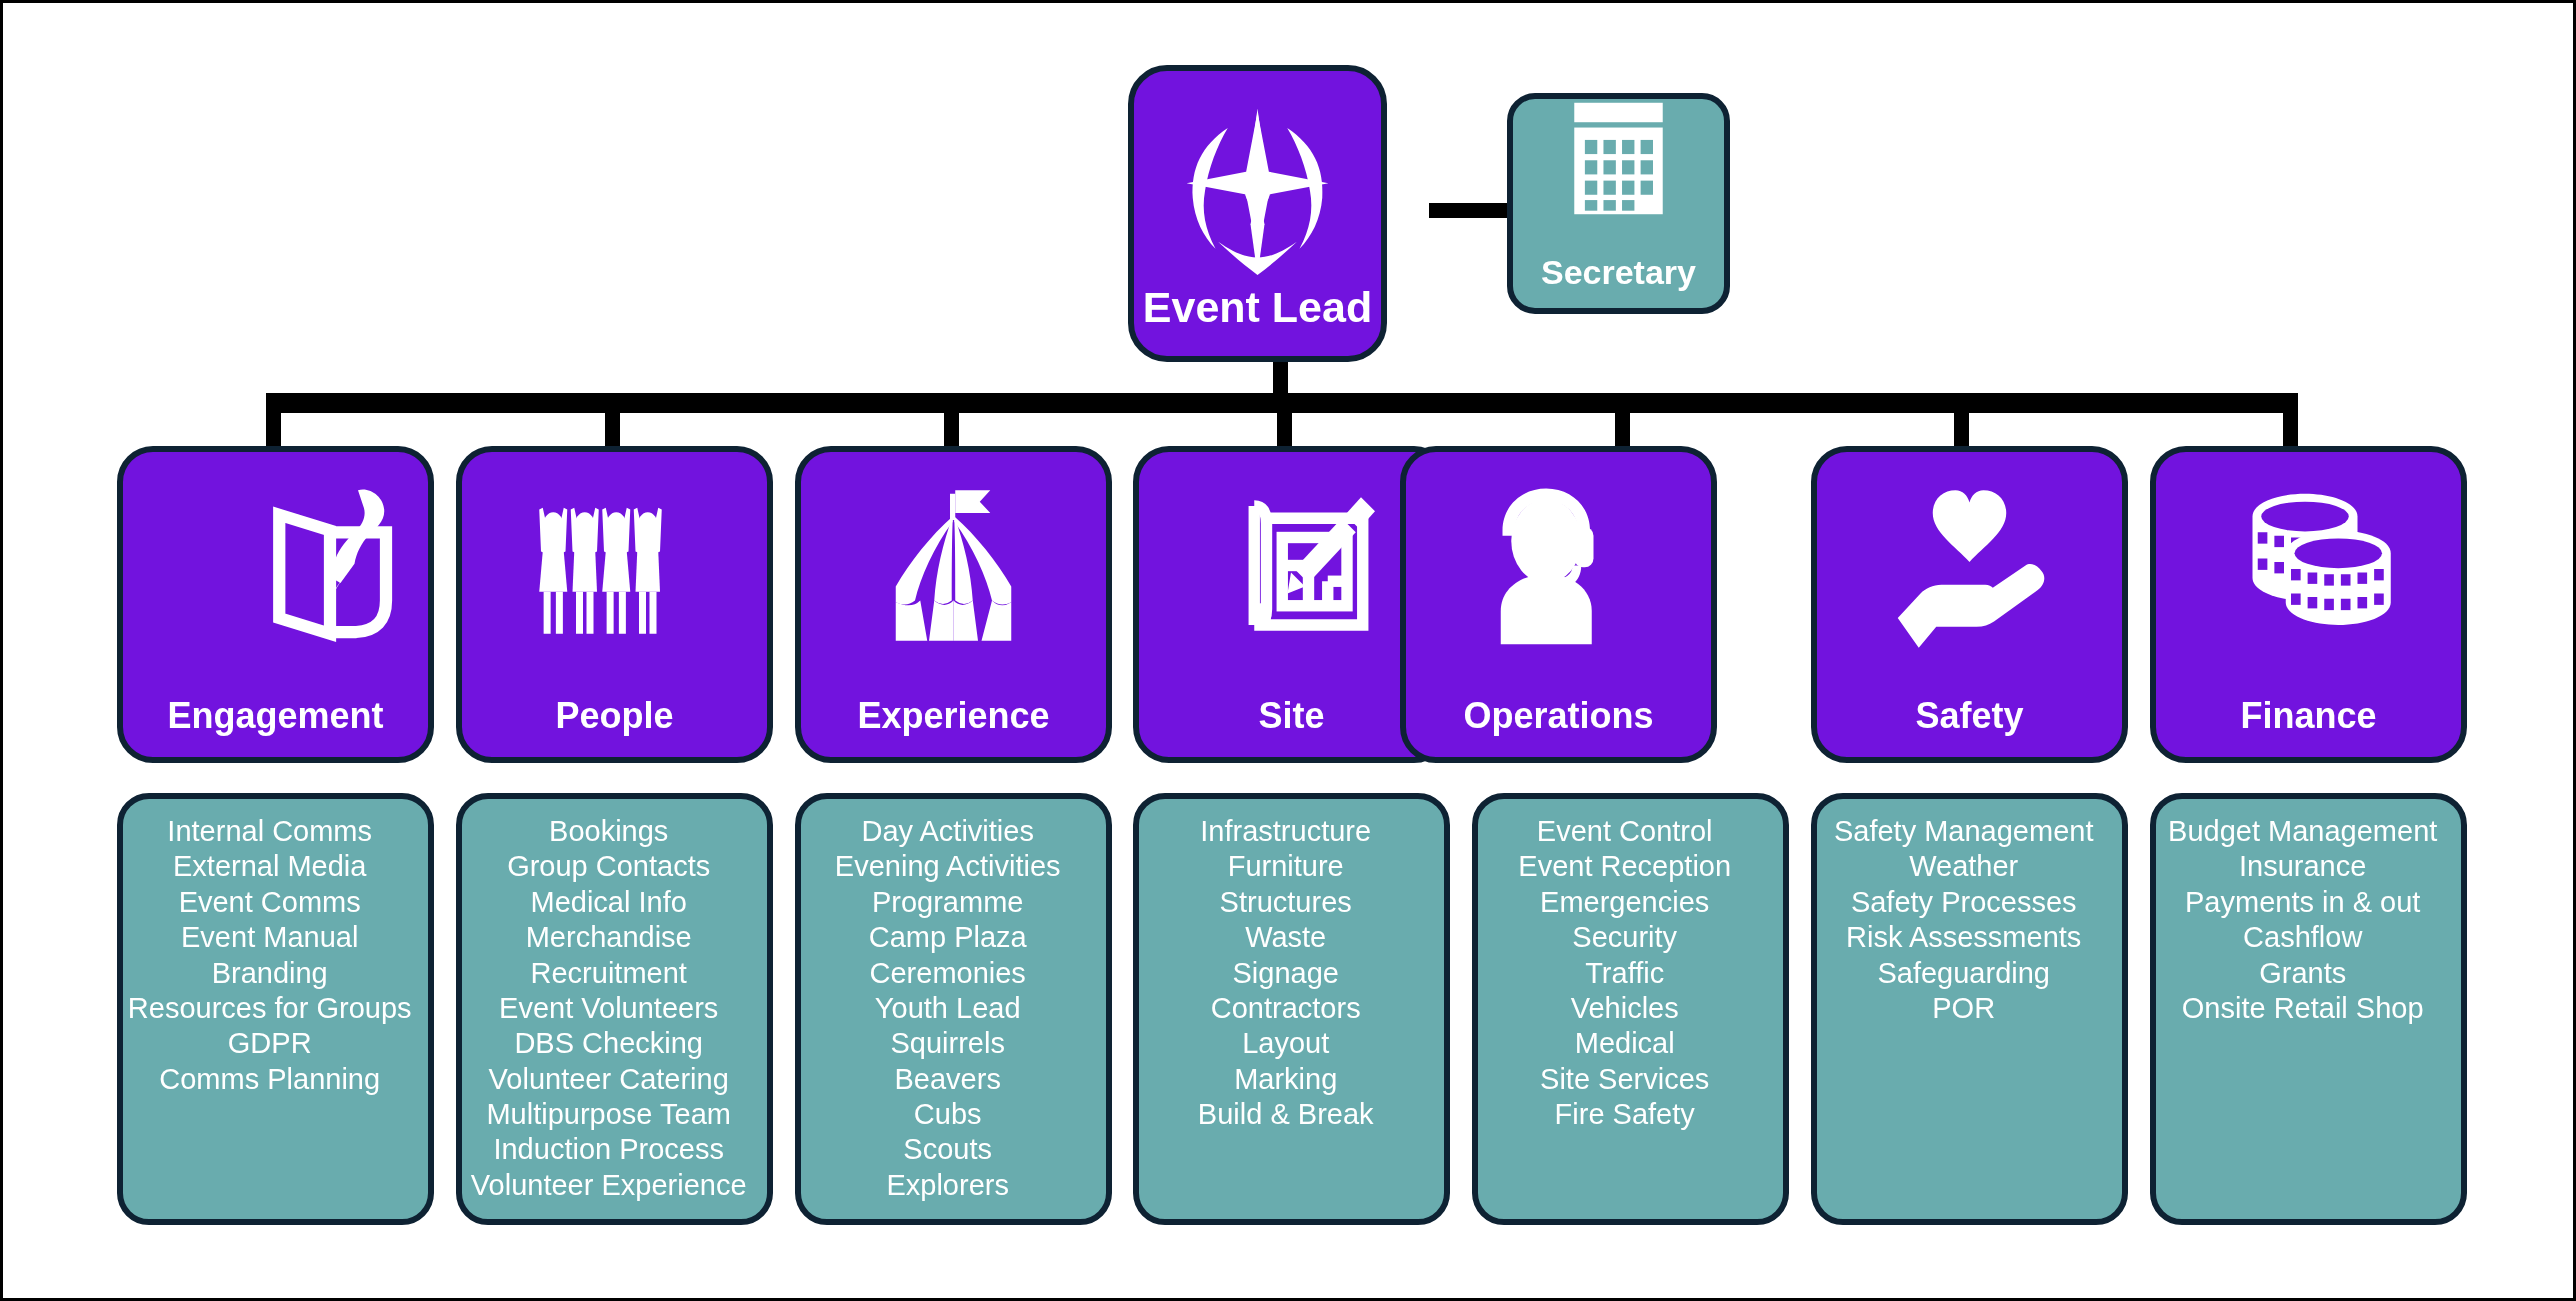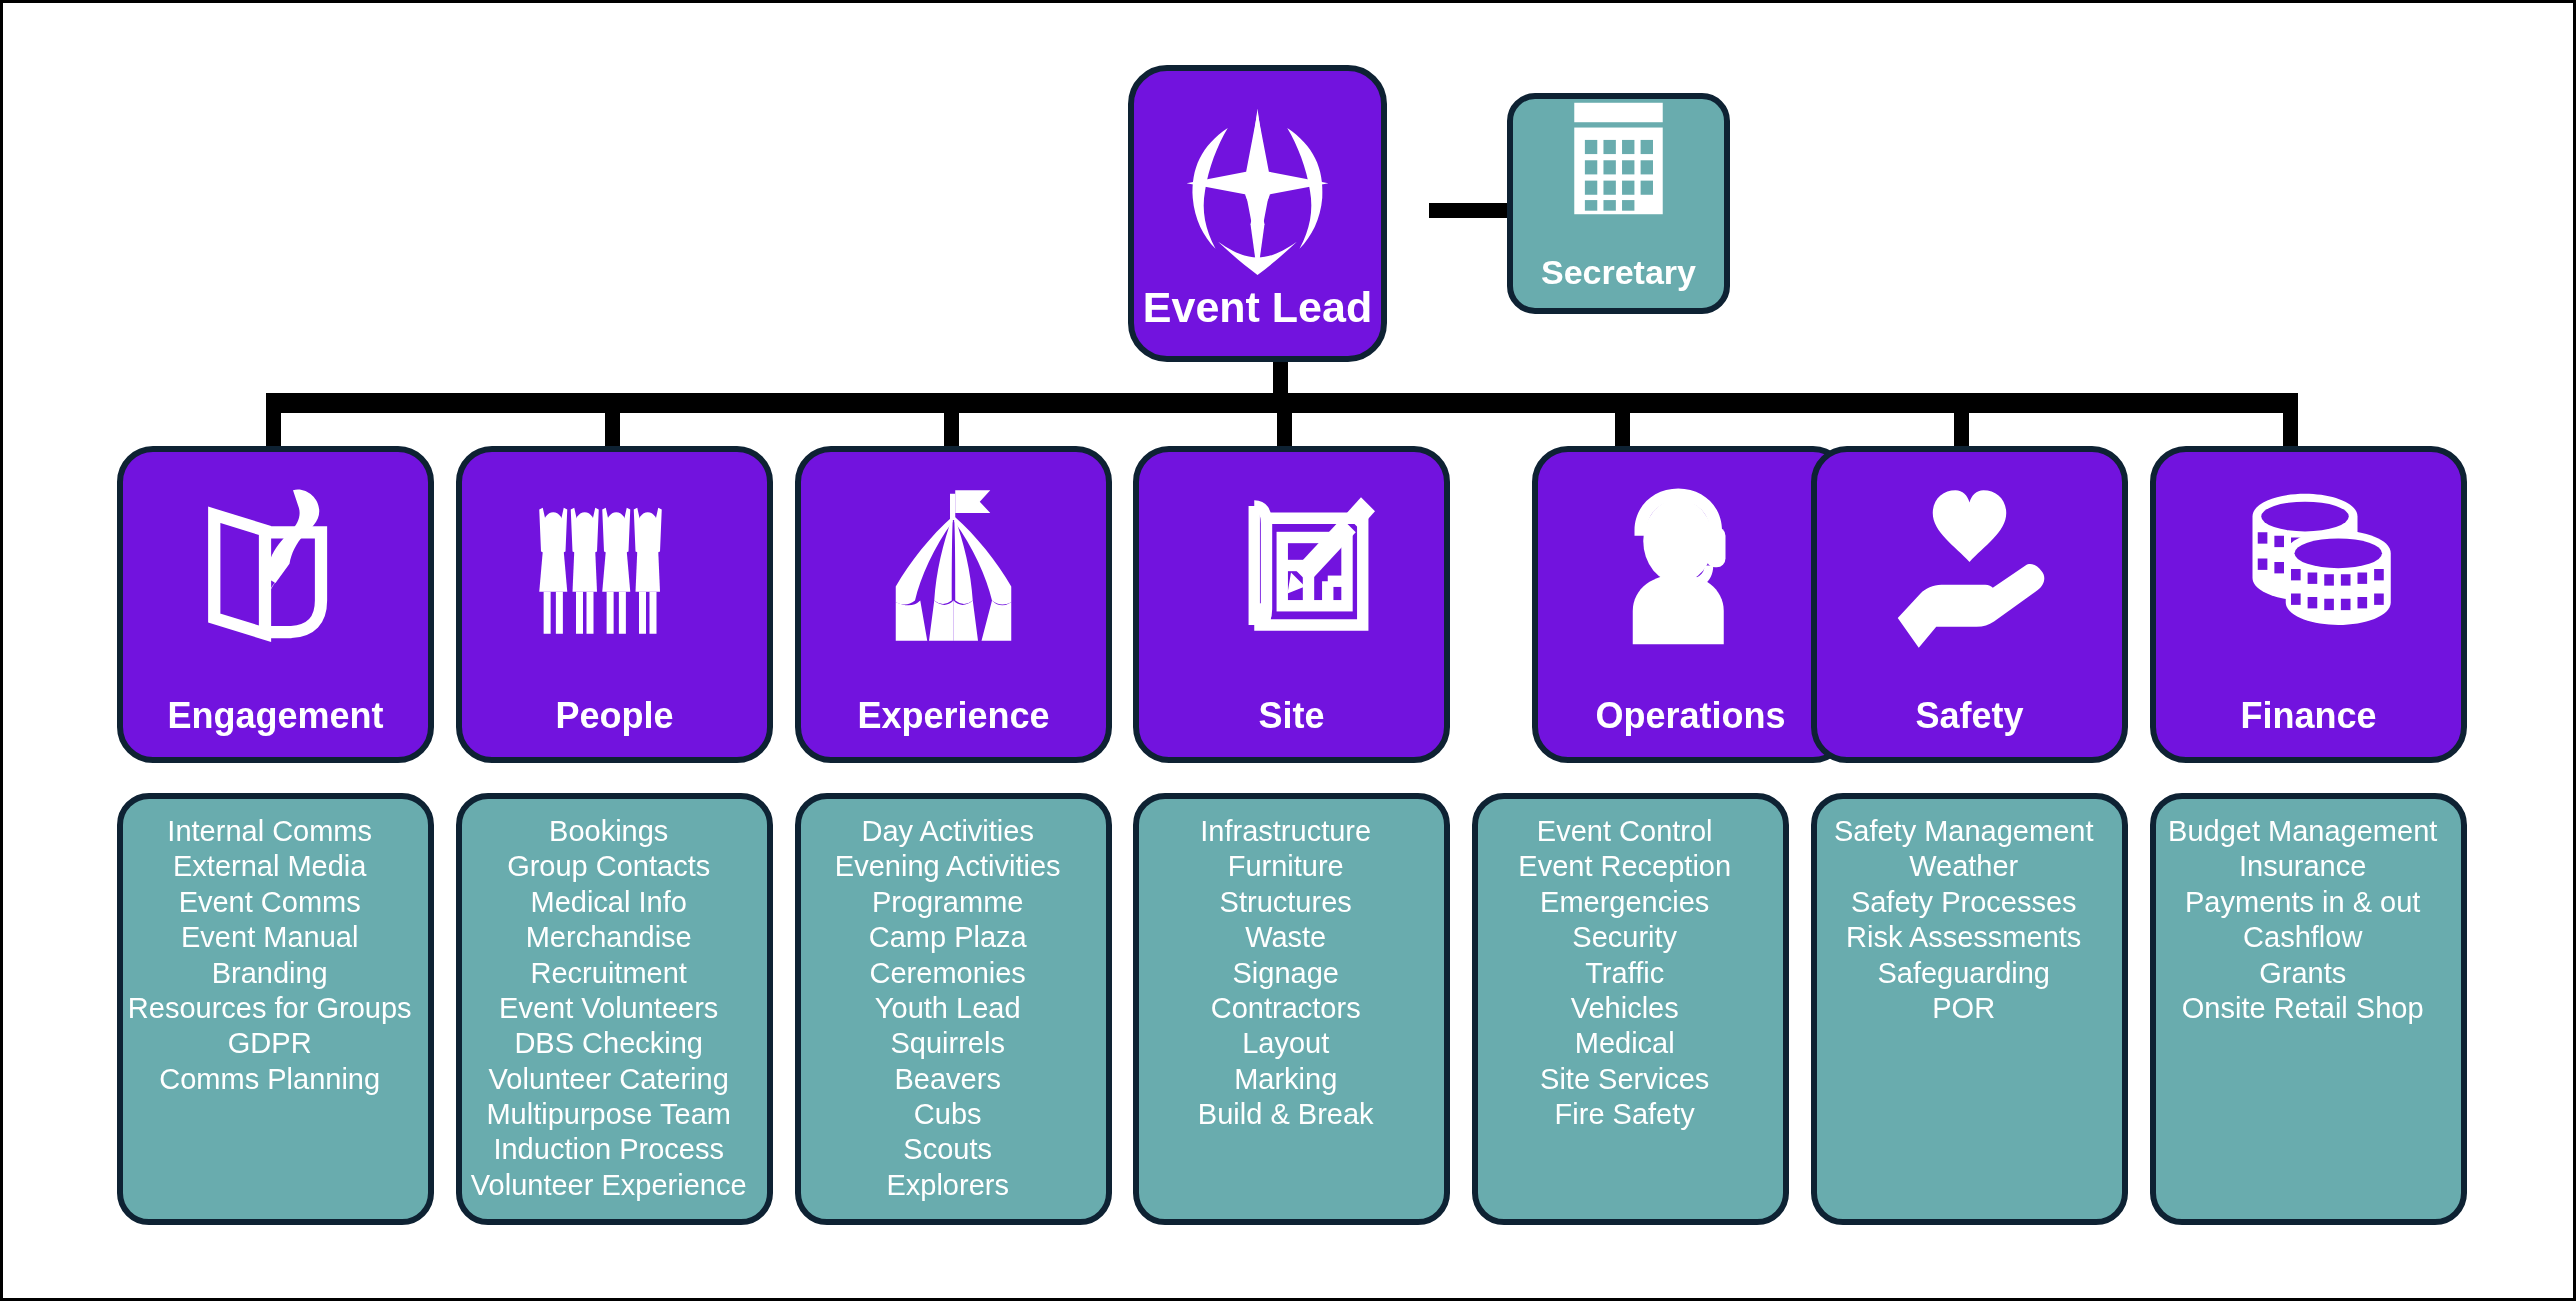"Engagement" div.node { align-items: none -> flex-end }
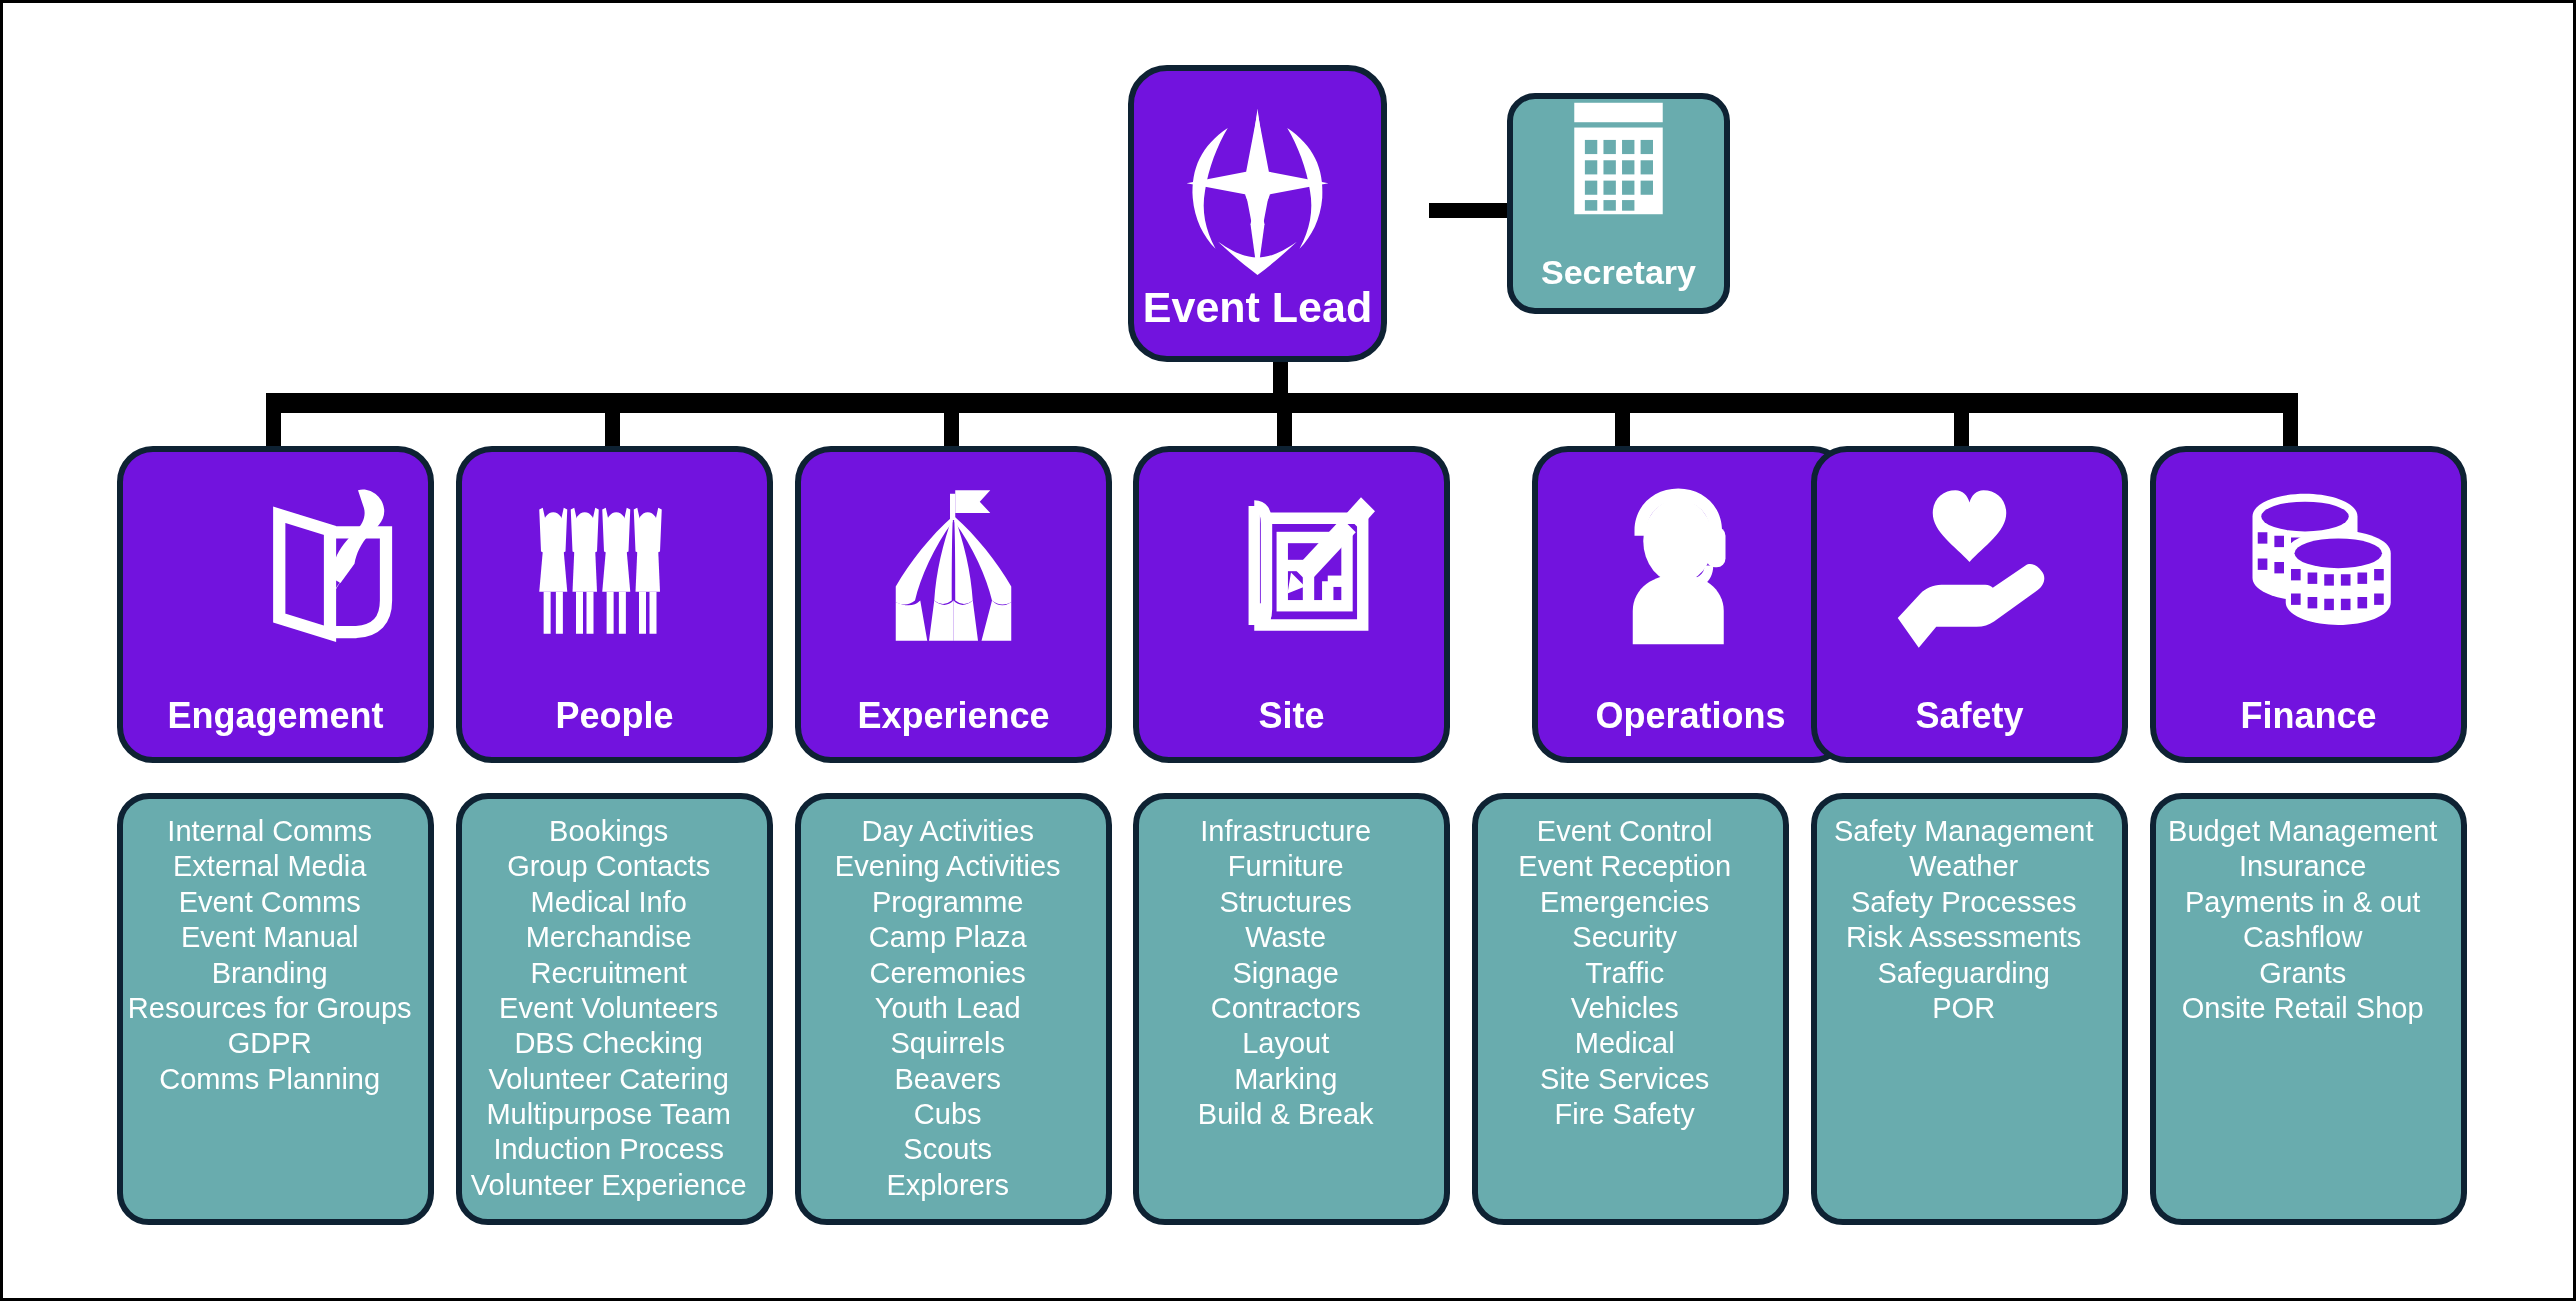"Operations" div.node { left: 1532px -> 1400px }
